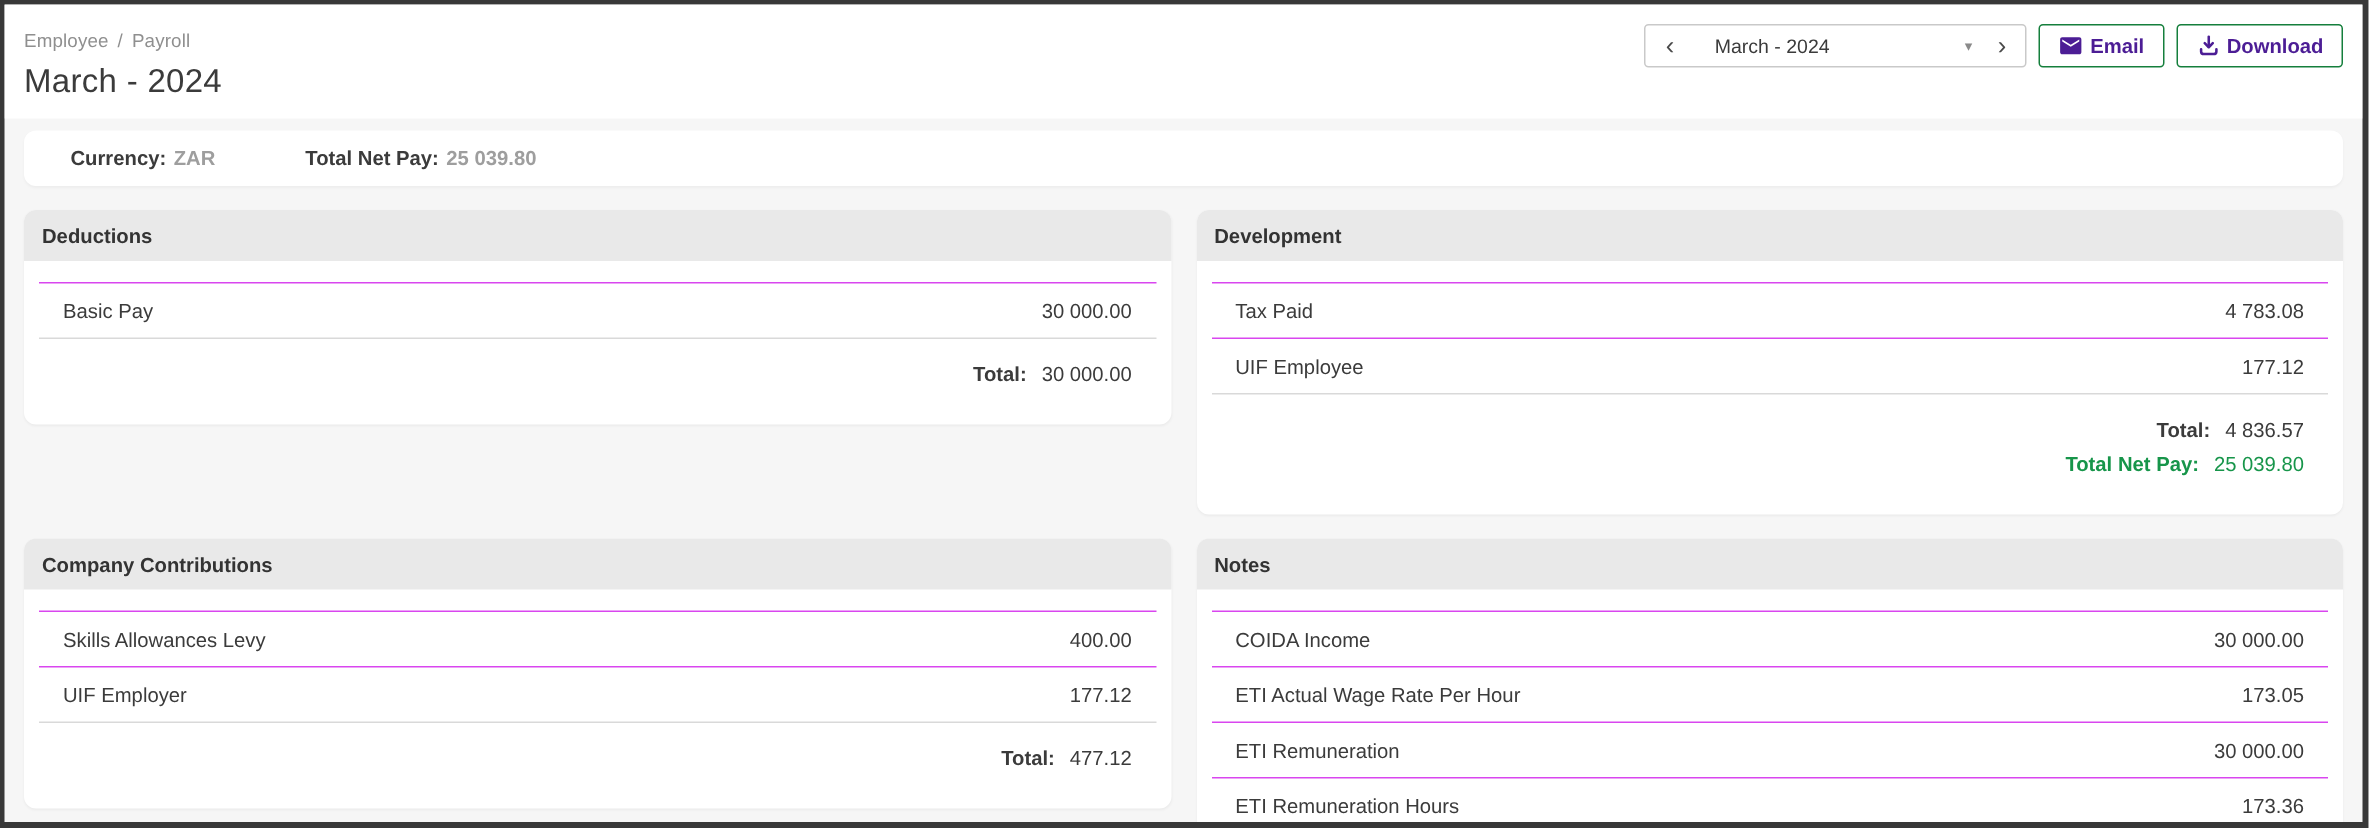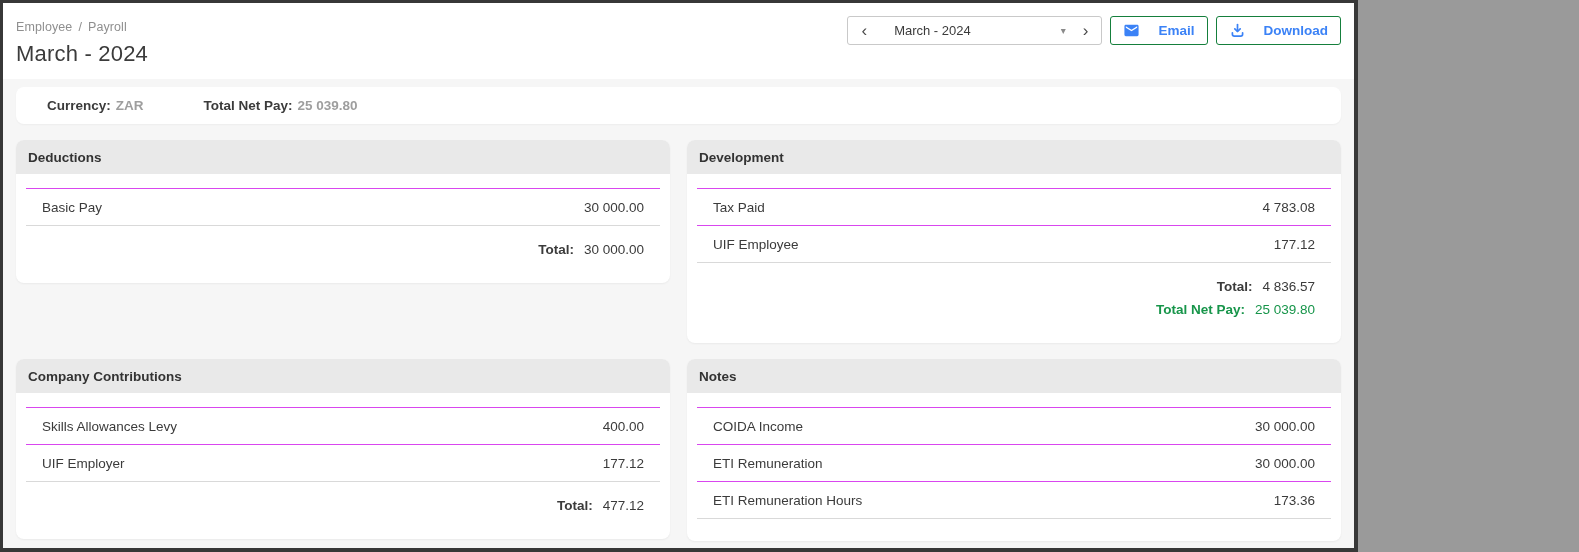"Employee / Payroll" .frame { width: 1358px -> 1579px }
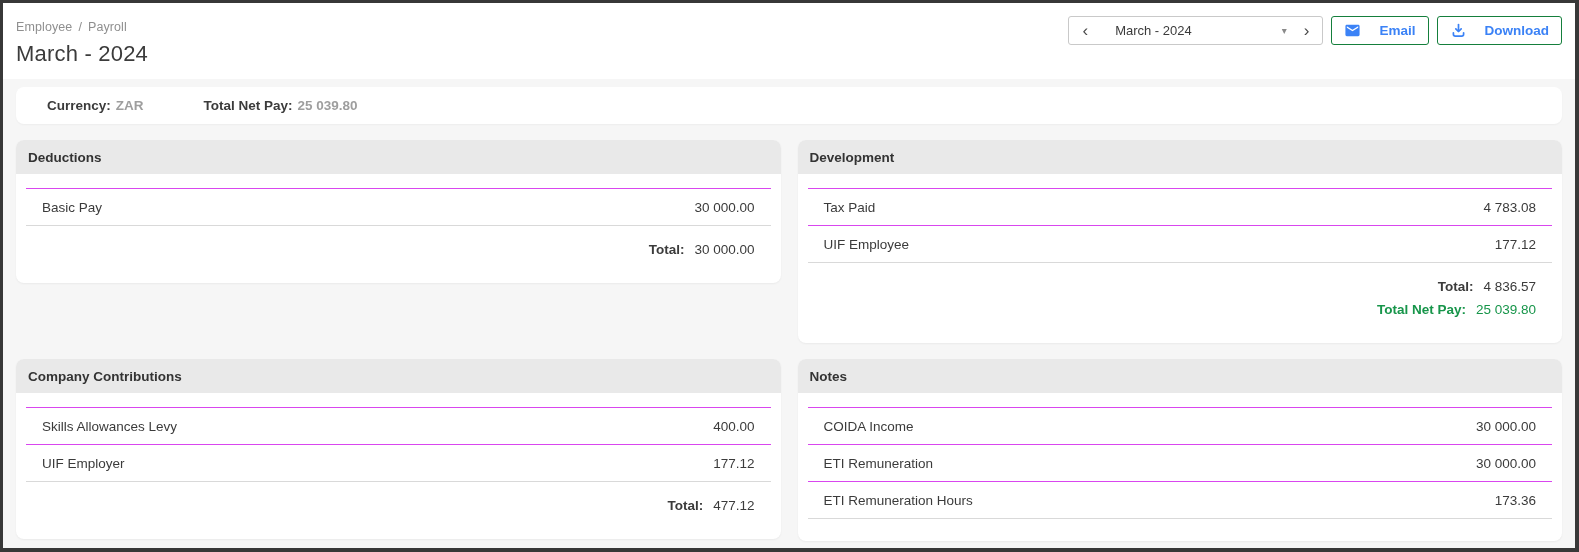"Email" .btn { color: #3b82f6 -> #4c1d95; gap: 18px -> 4px }
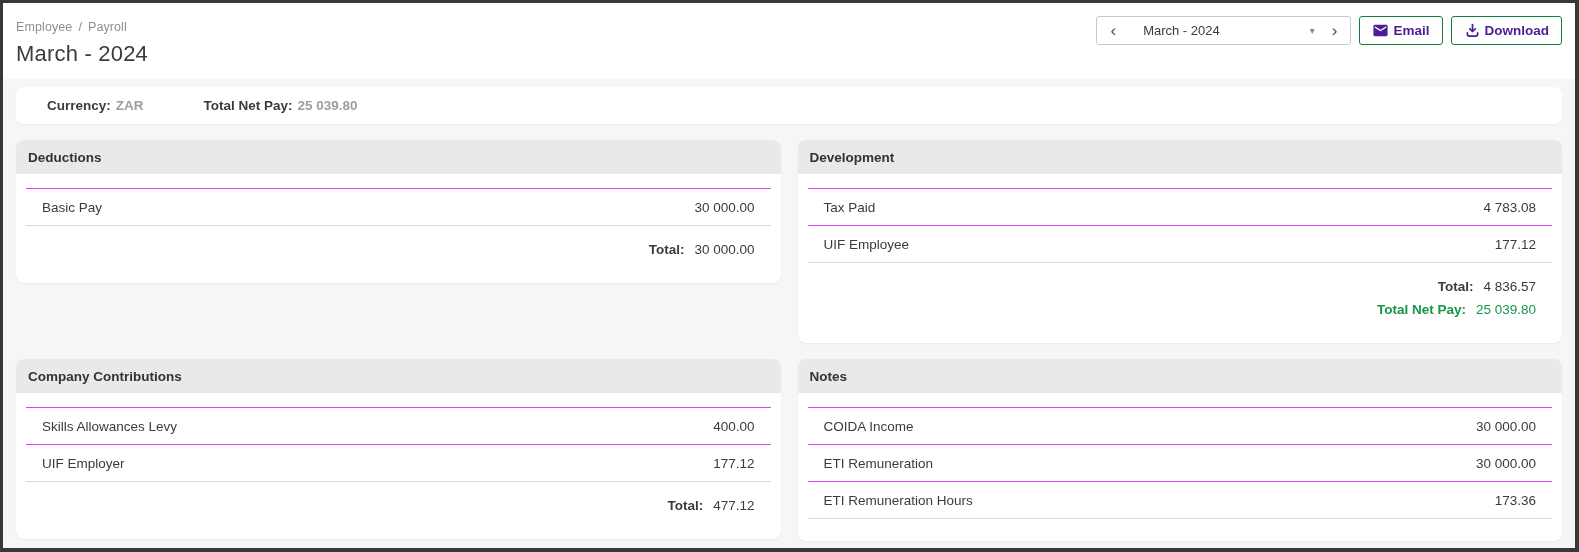"ETI Actual Wage Rate Per" div.row { html: none -> <div> <span>ETI Actual Wage Rate Per Hour</span> <span>173.05</span> </div> }
